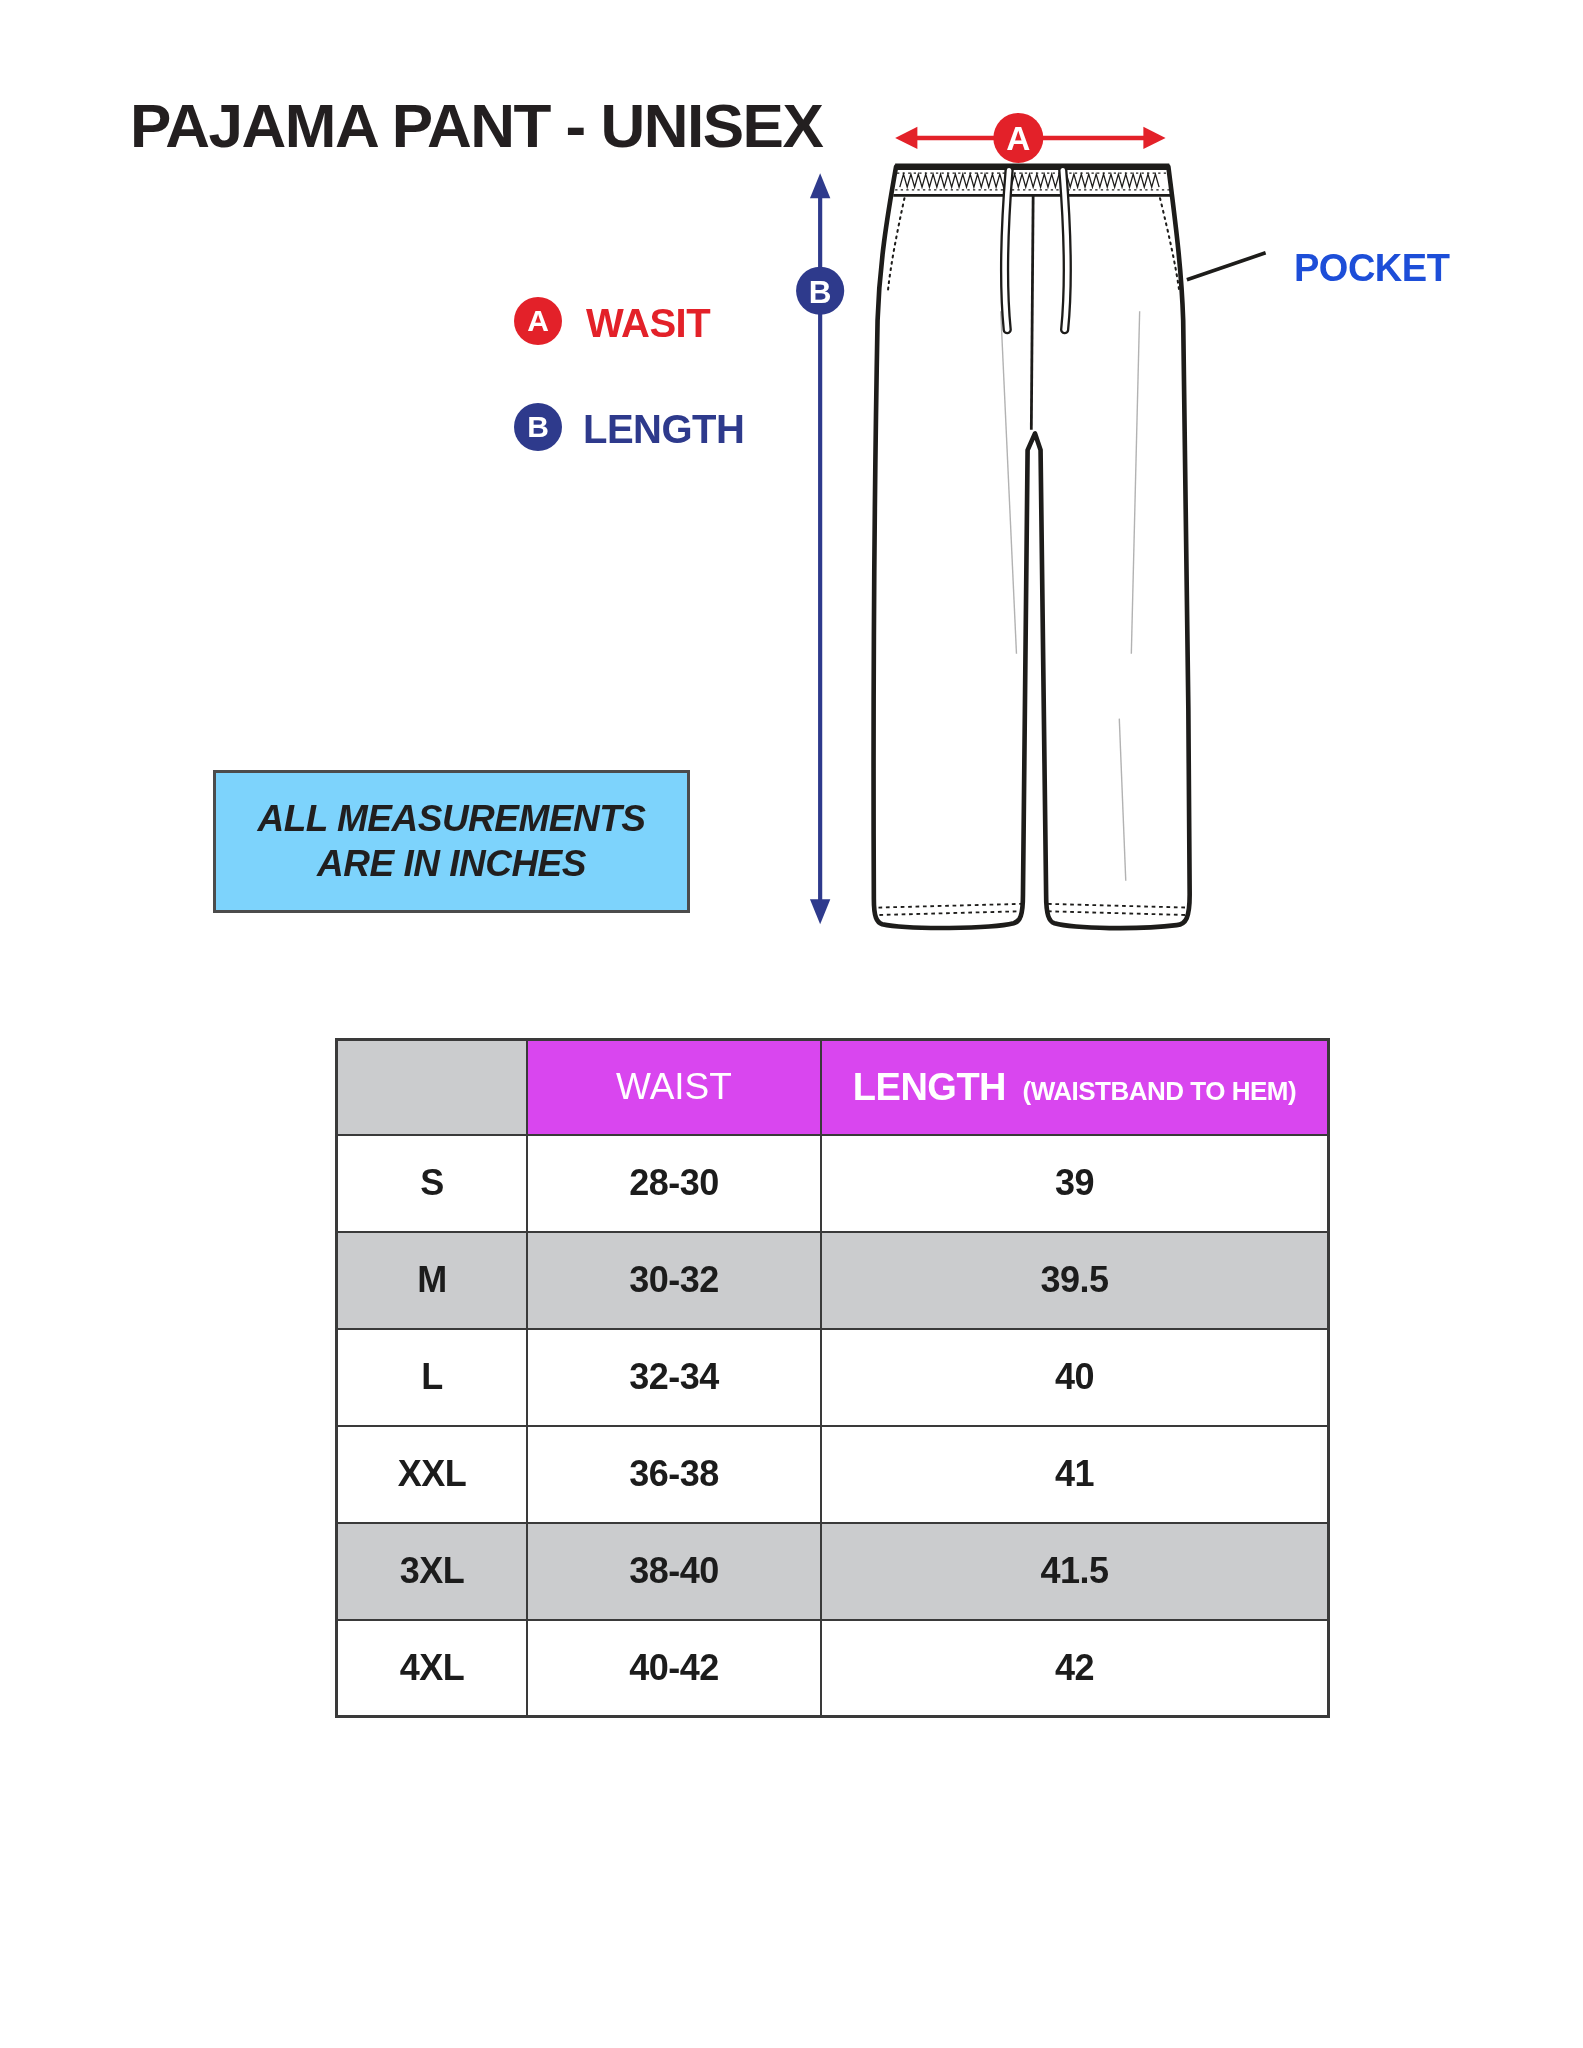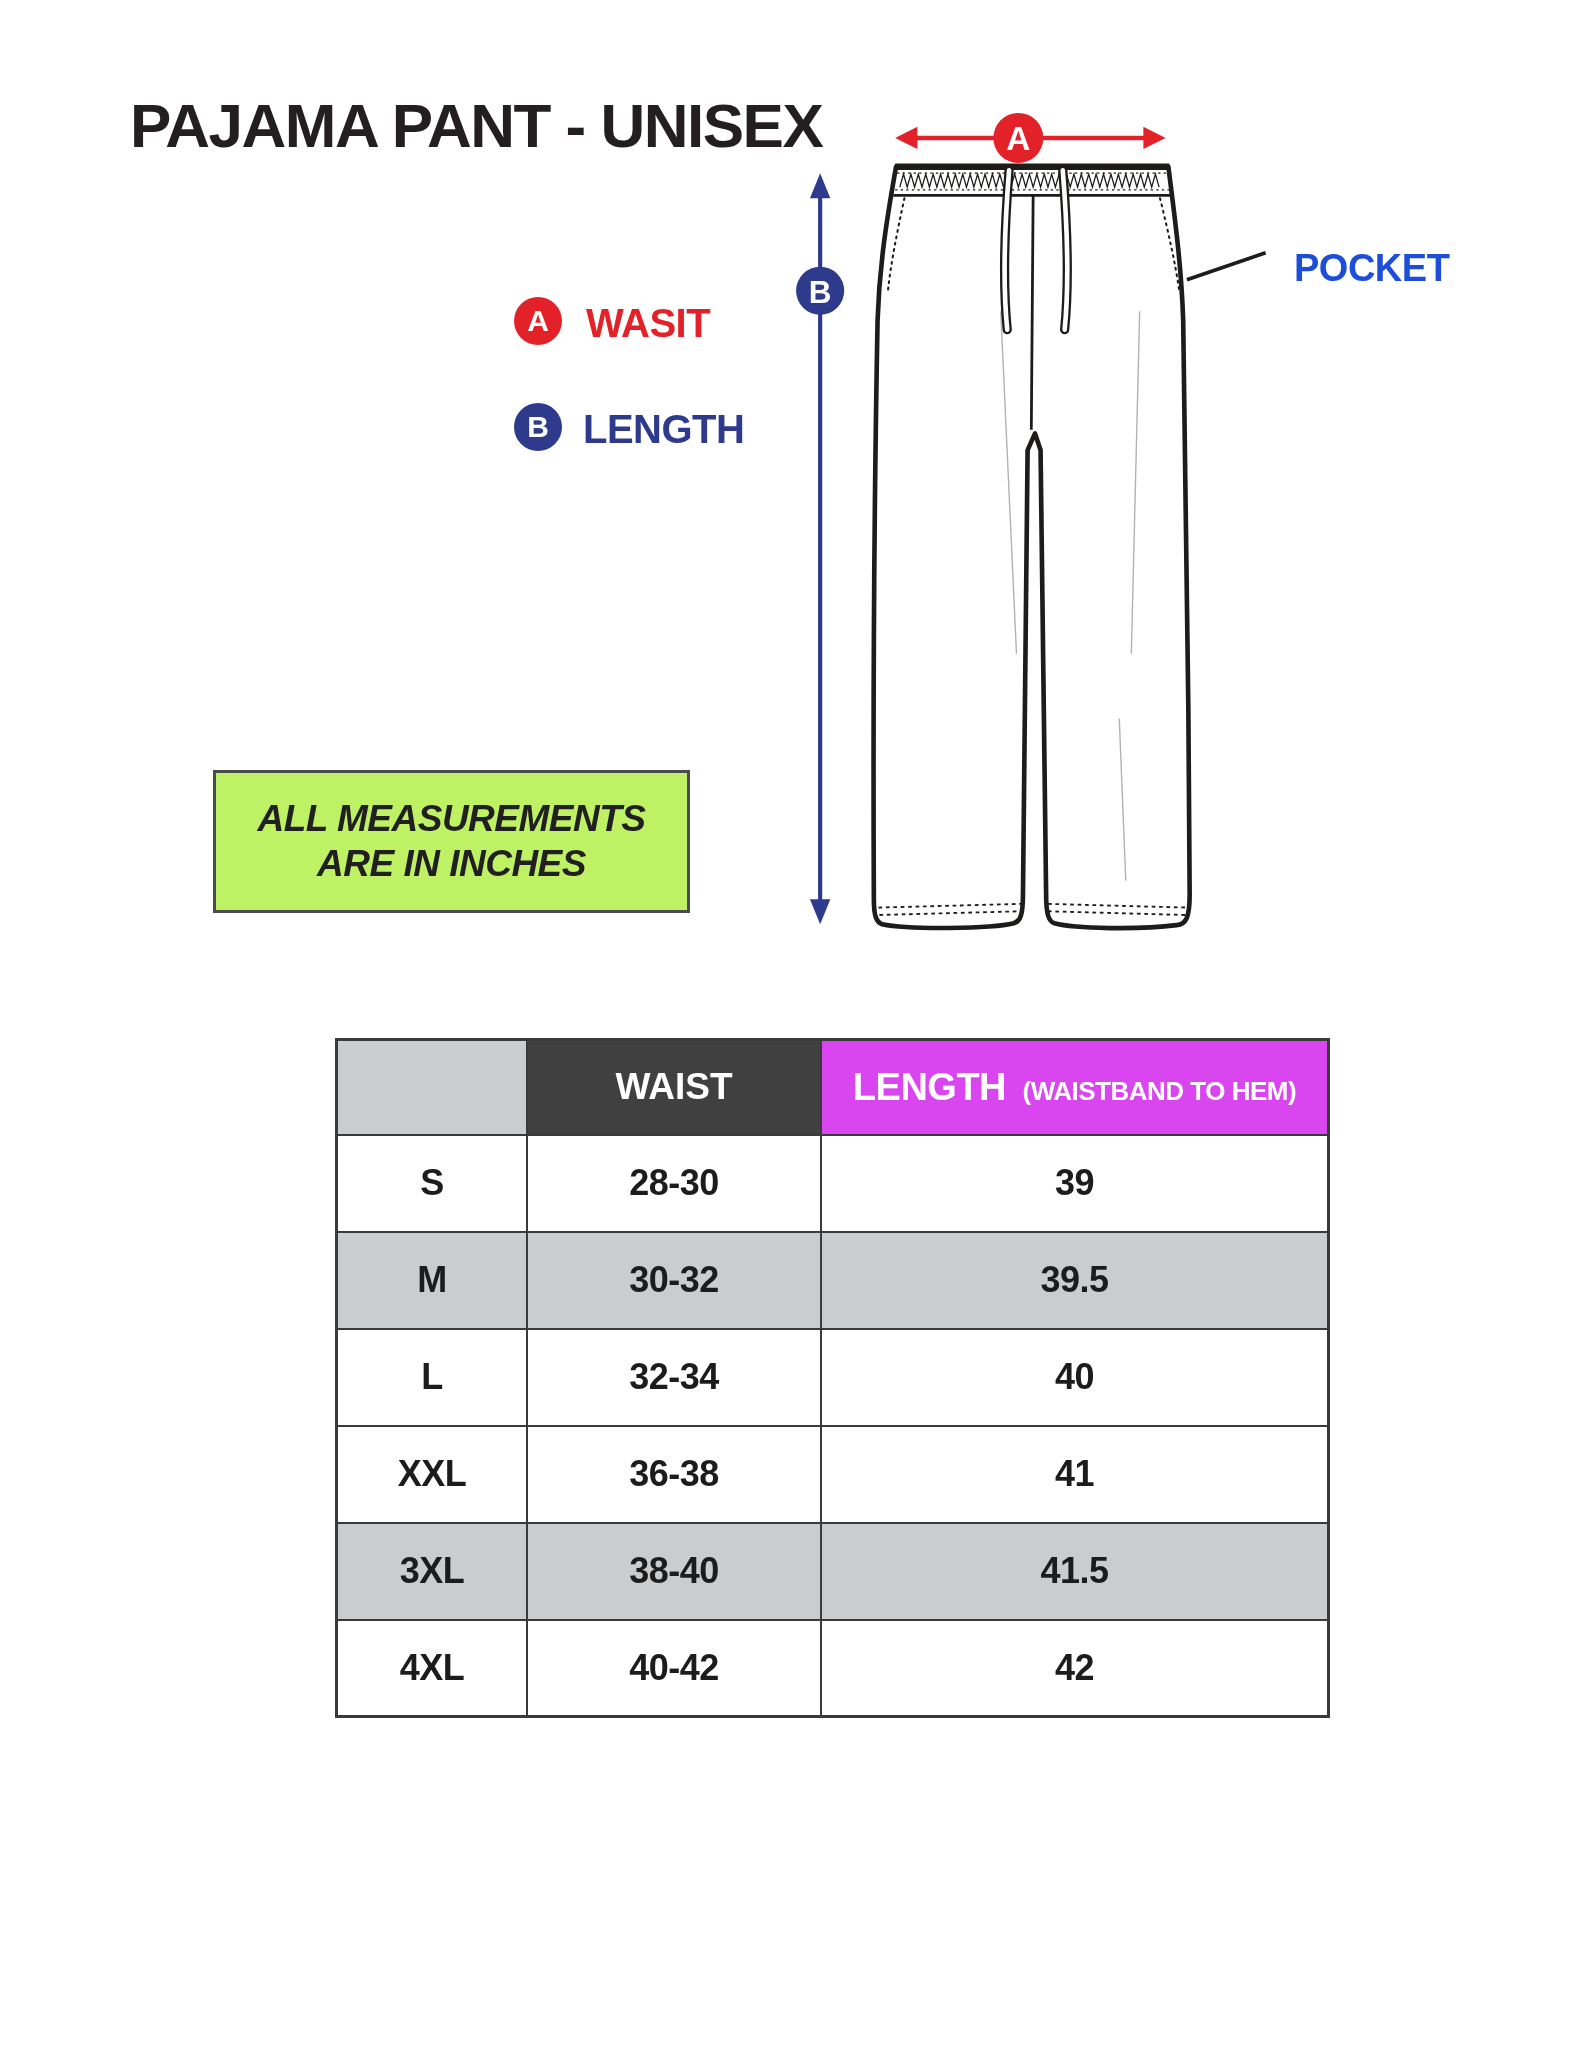"ALL MEASUREMENTS" .note-box { background: #bef264 -> #7dd3fc }
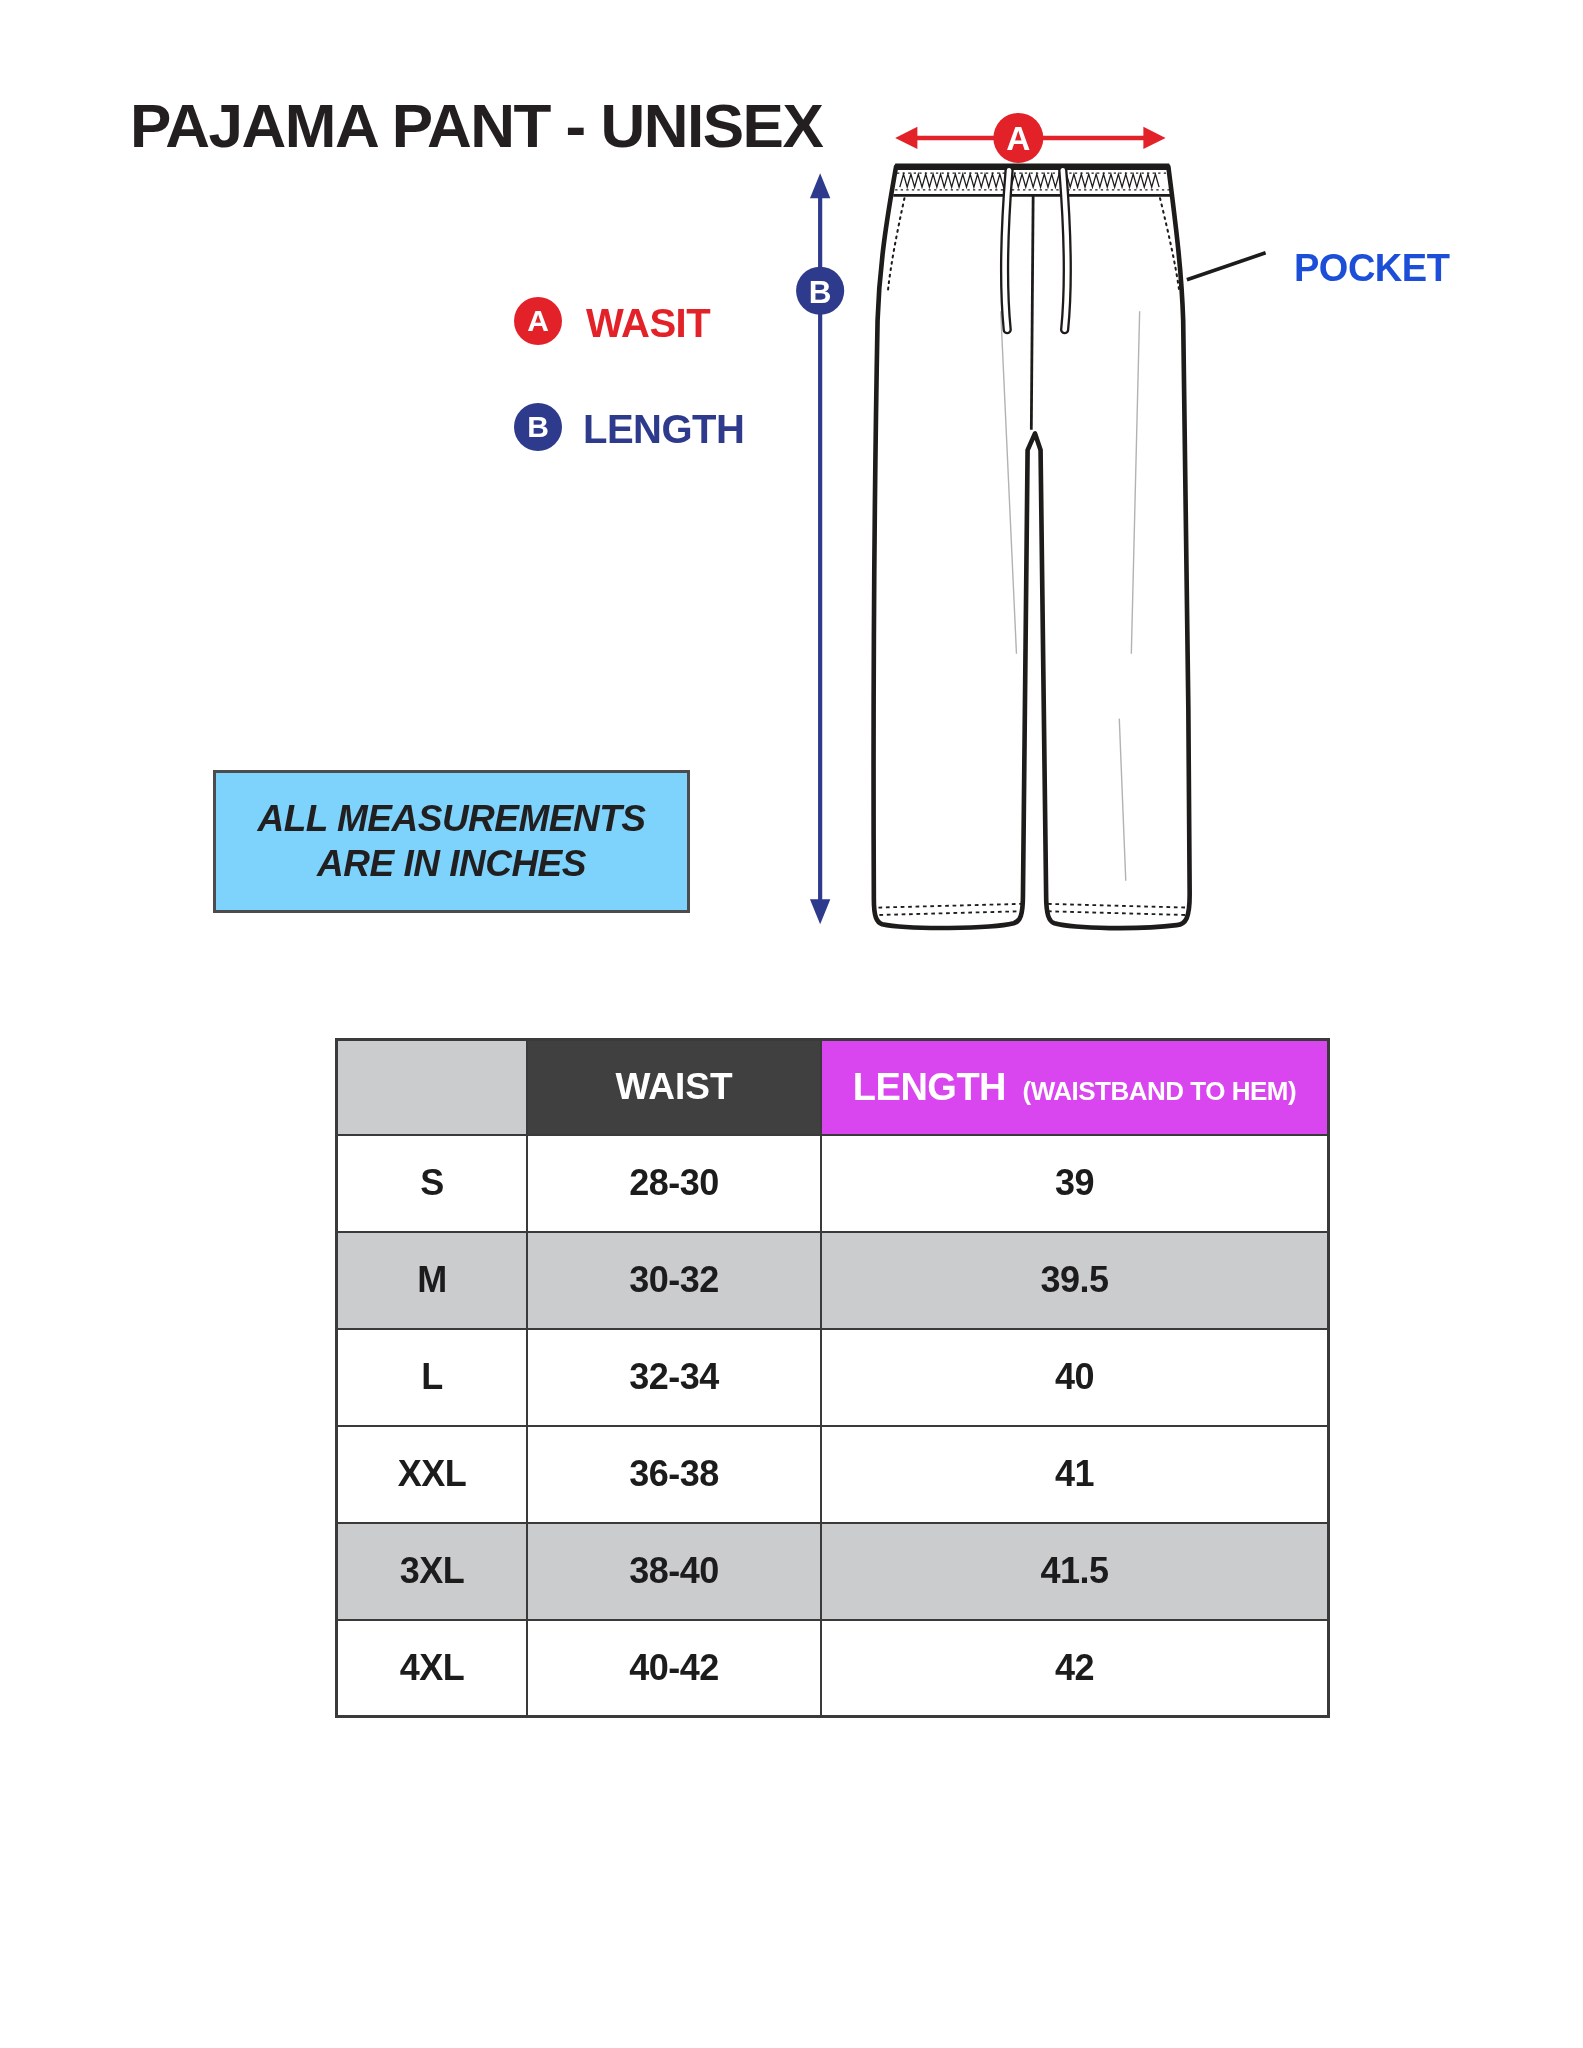"WAIST" td.hdr-waist { background: #404040 -> #d946ef; font-weight: bold -> normal }
